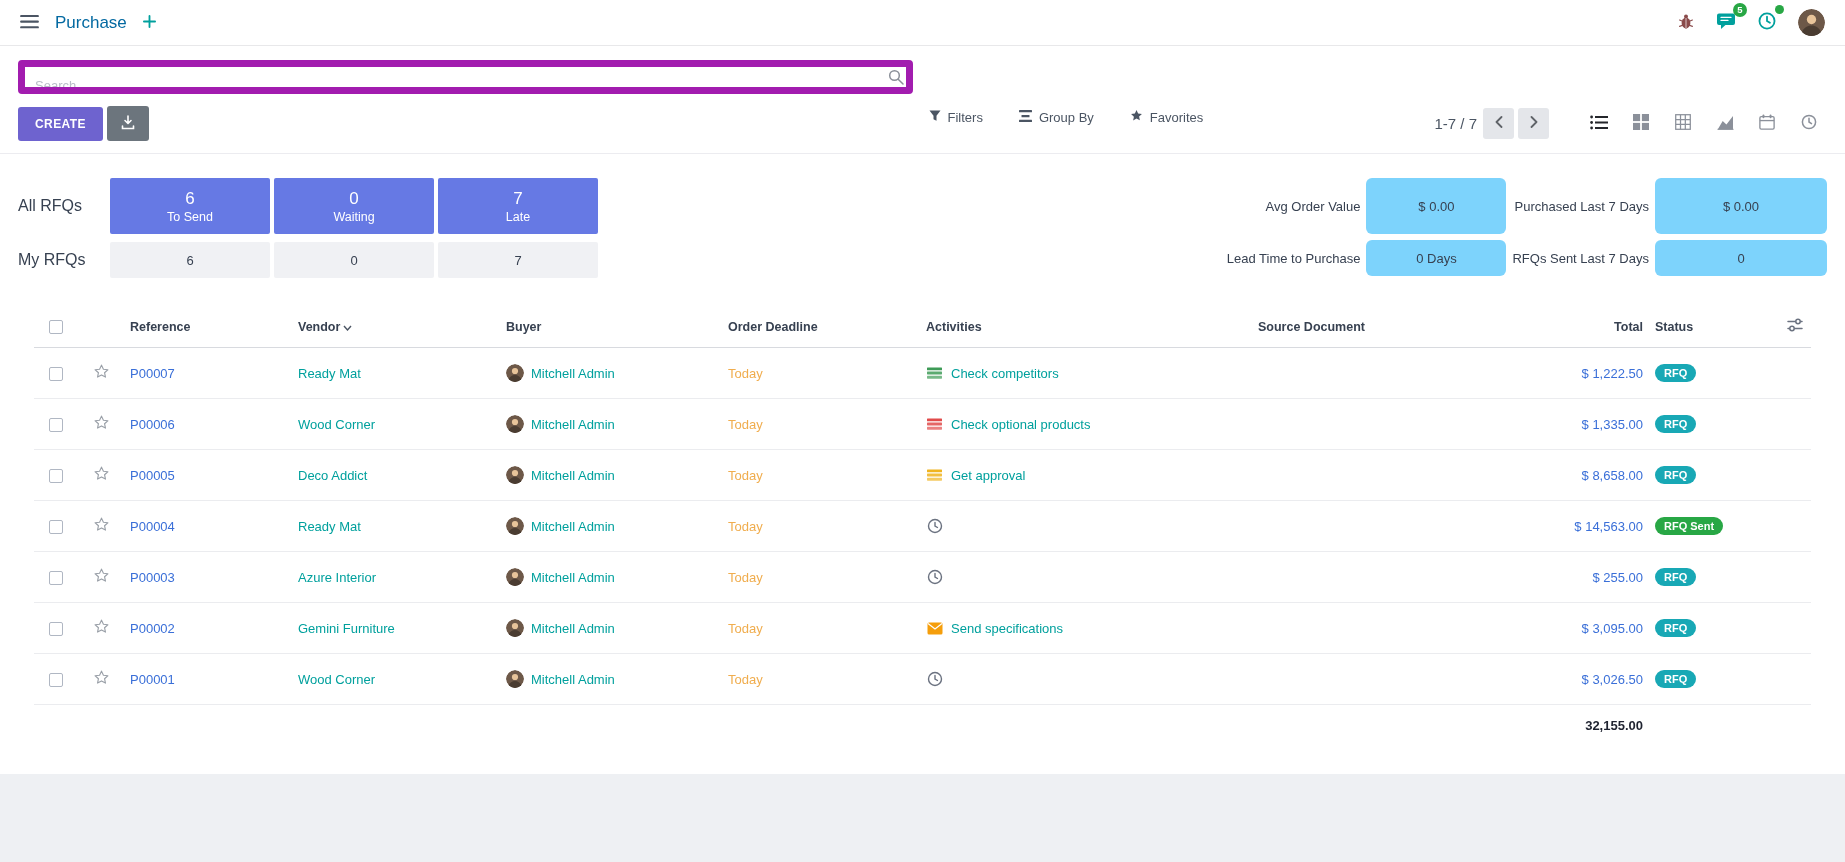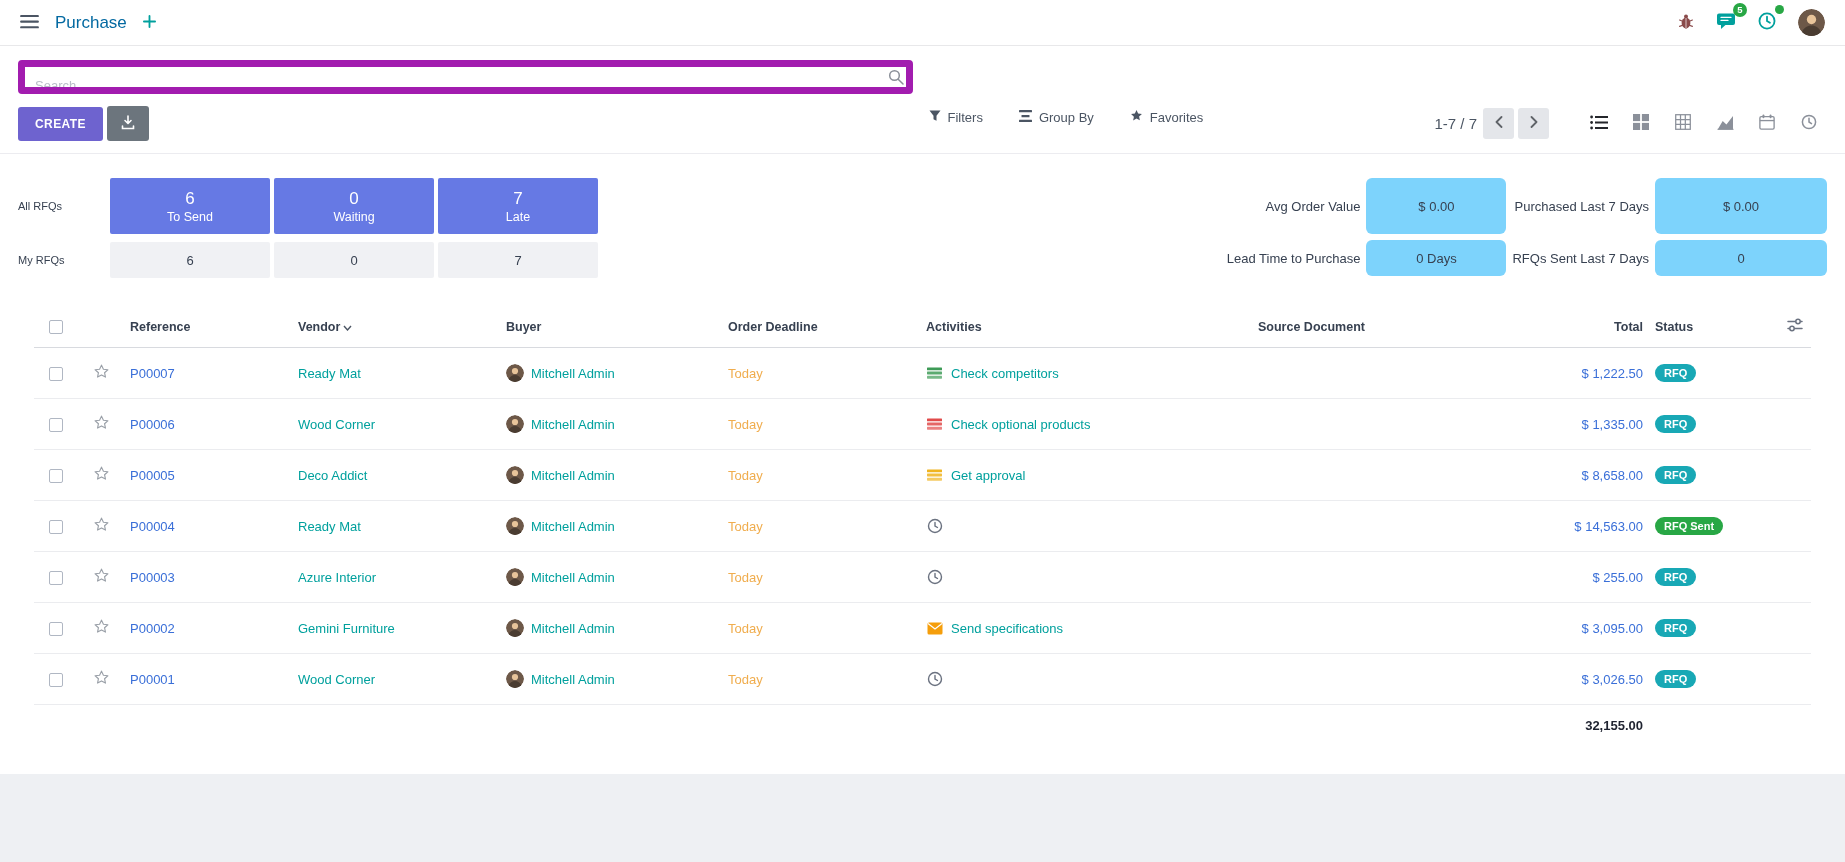"All RFQs" .dash-row-label { font-size: 11px -> 16px }
